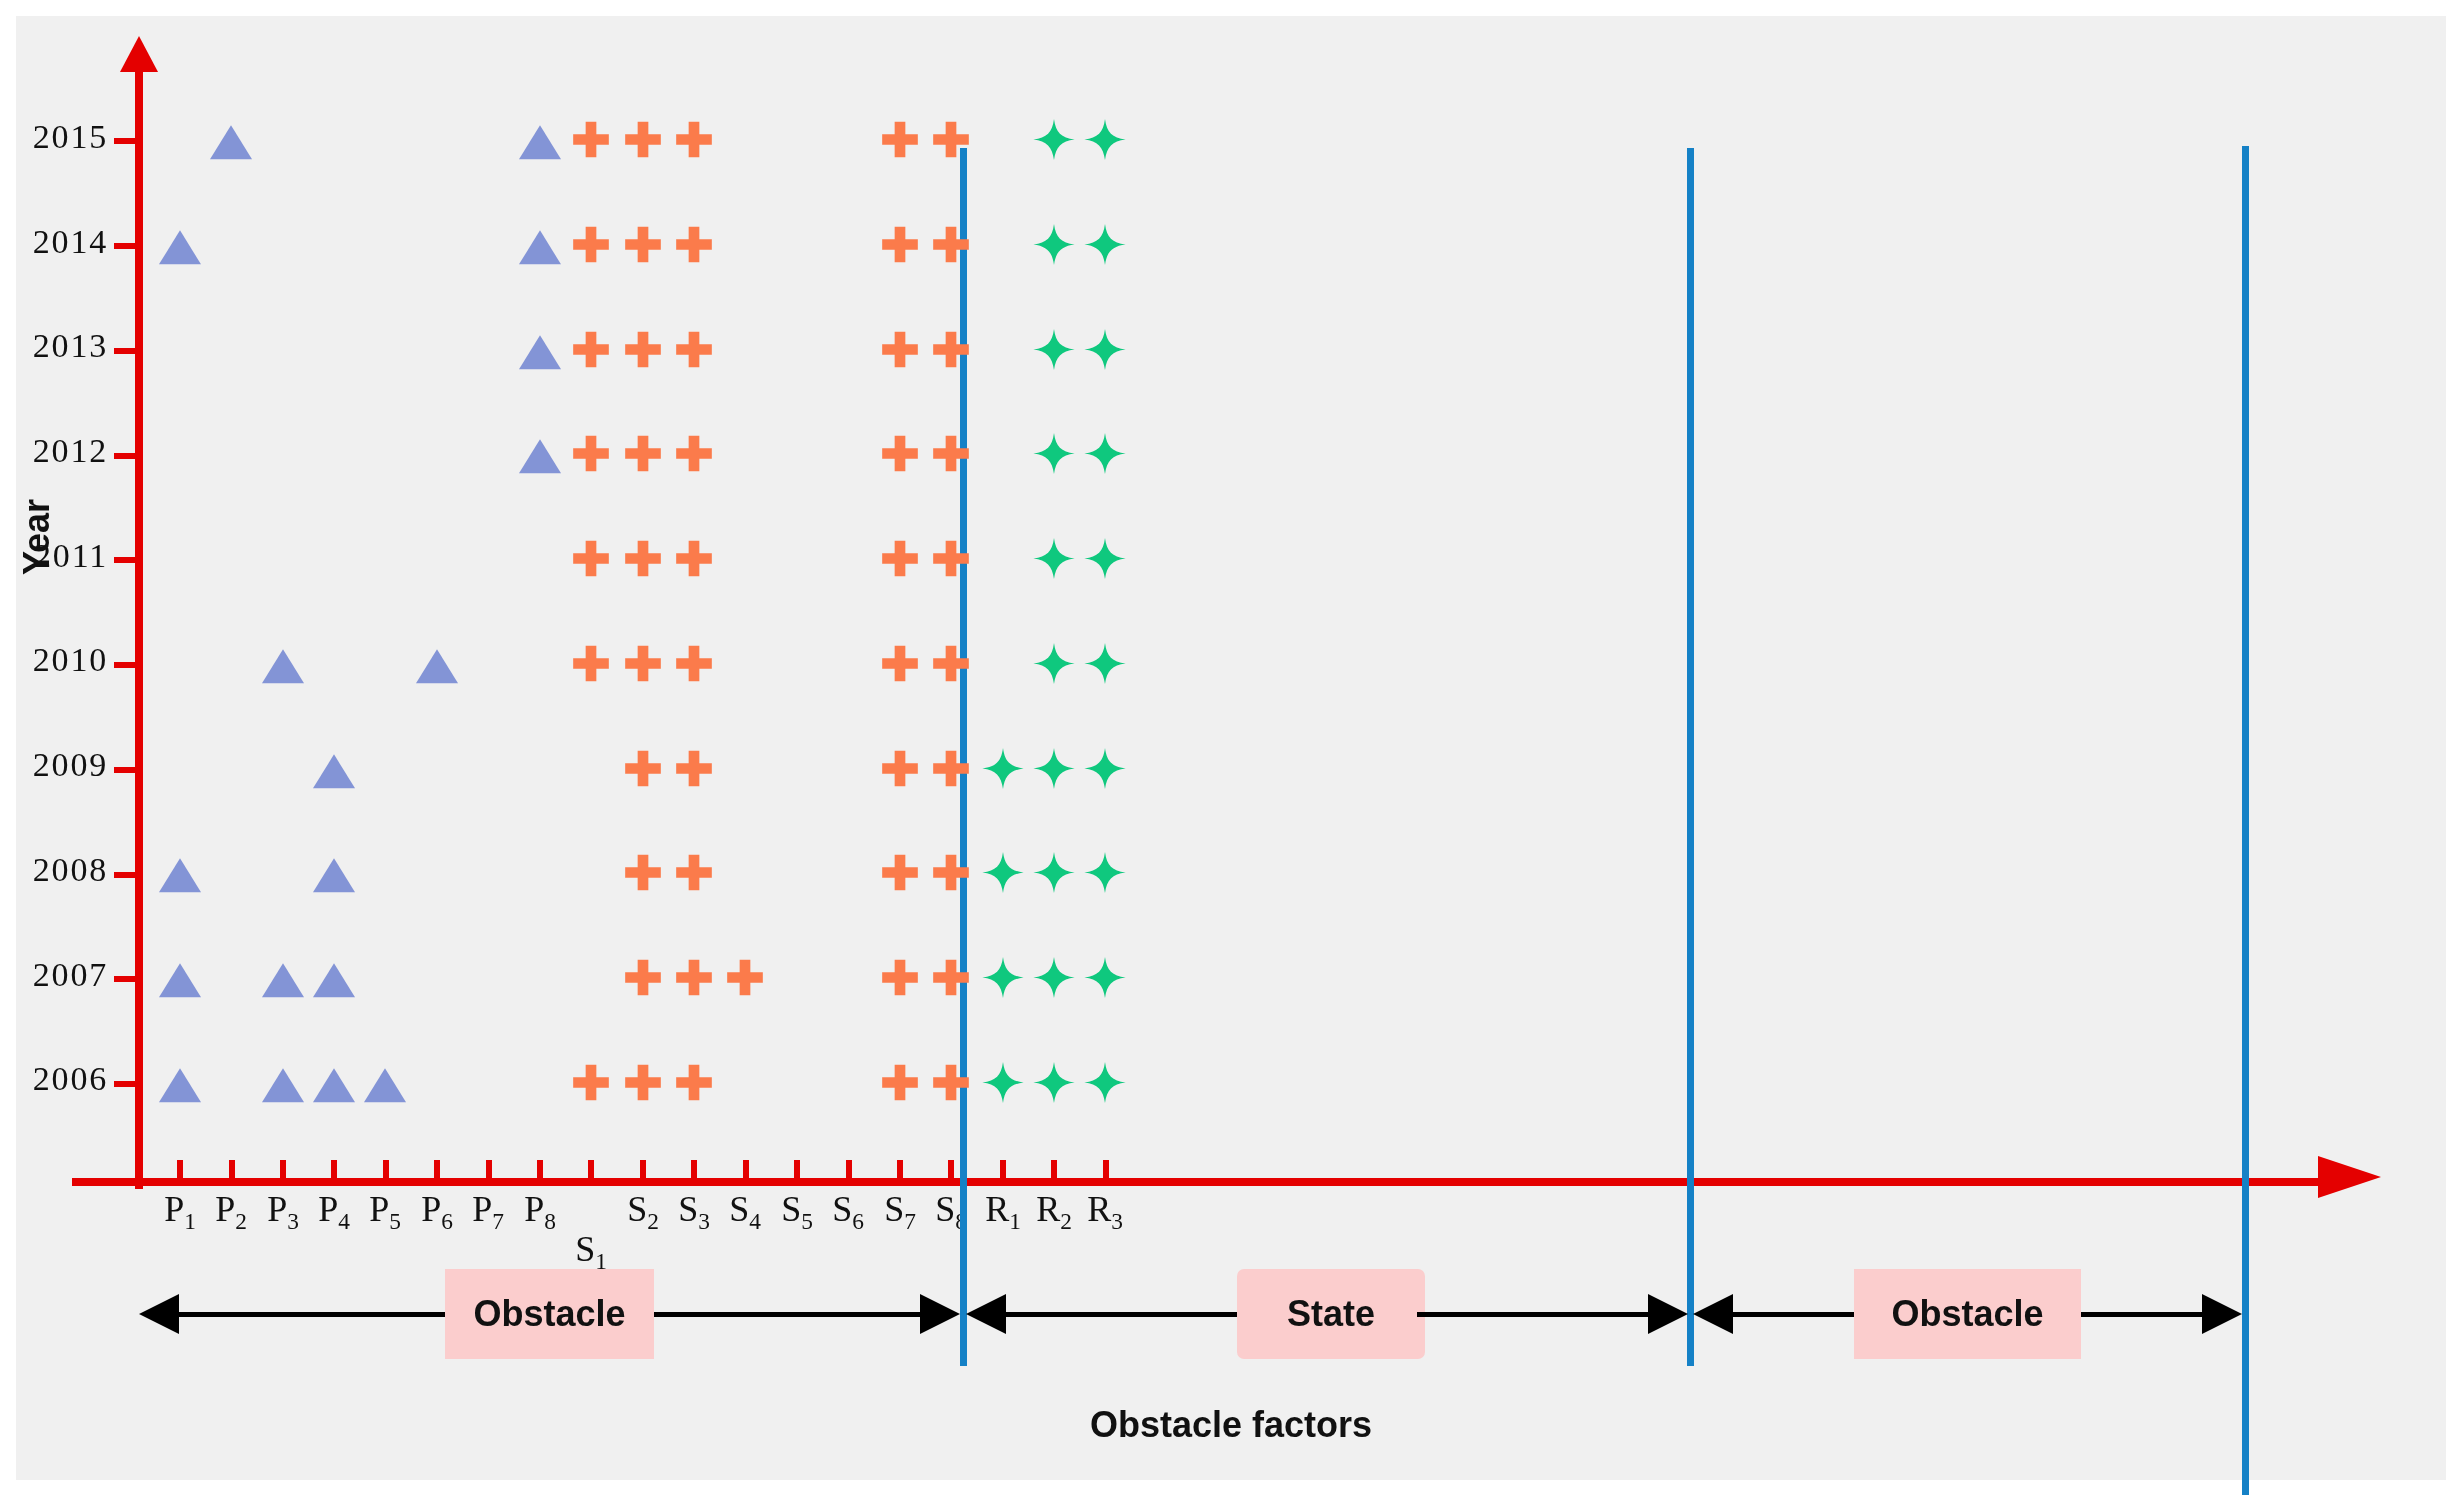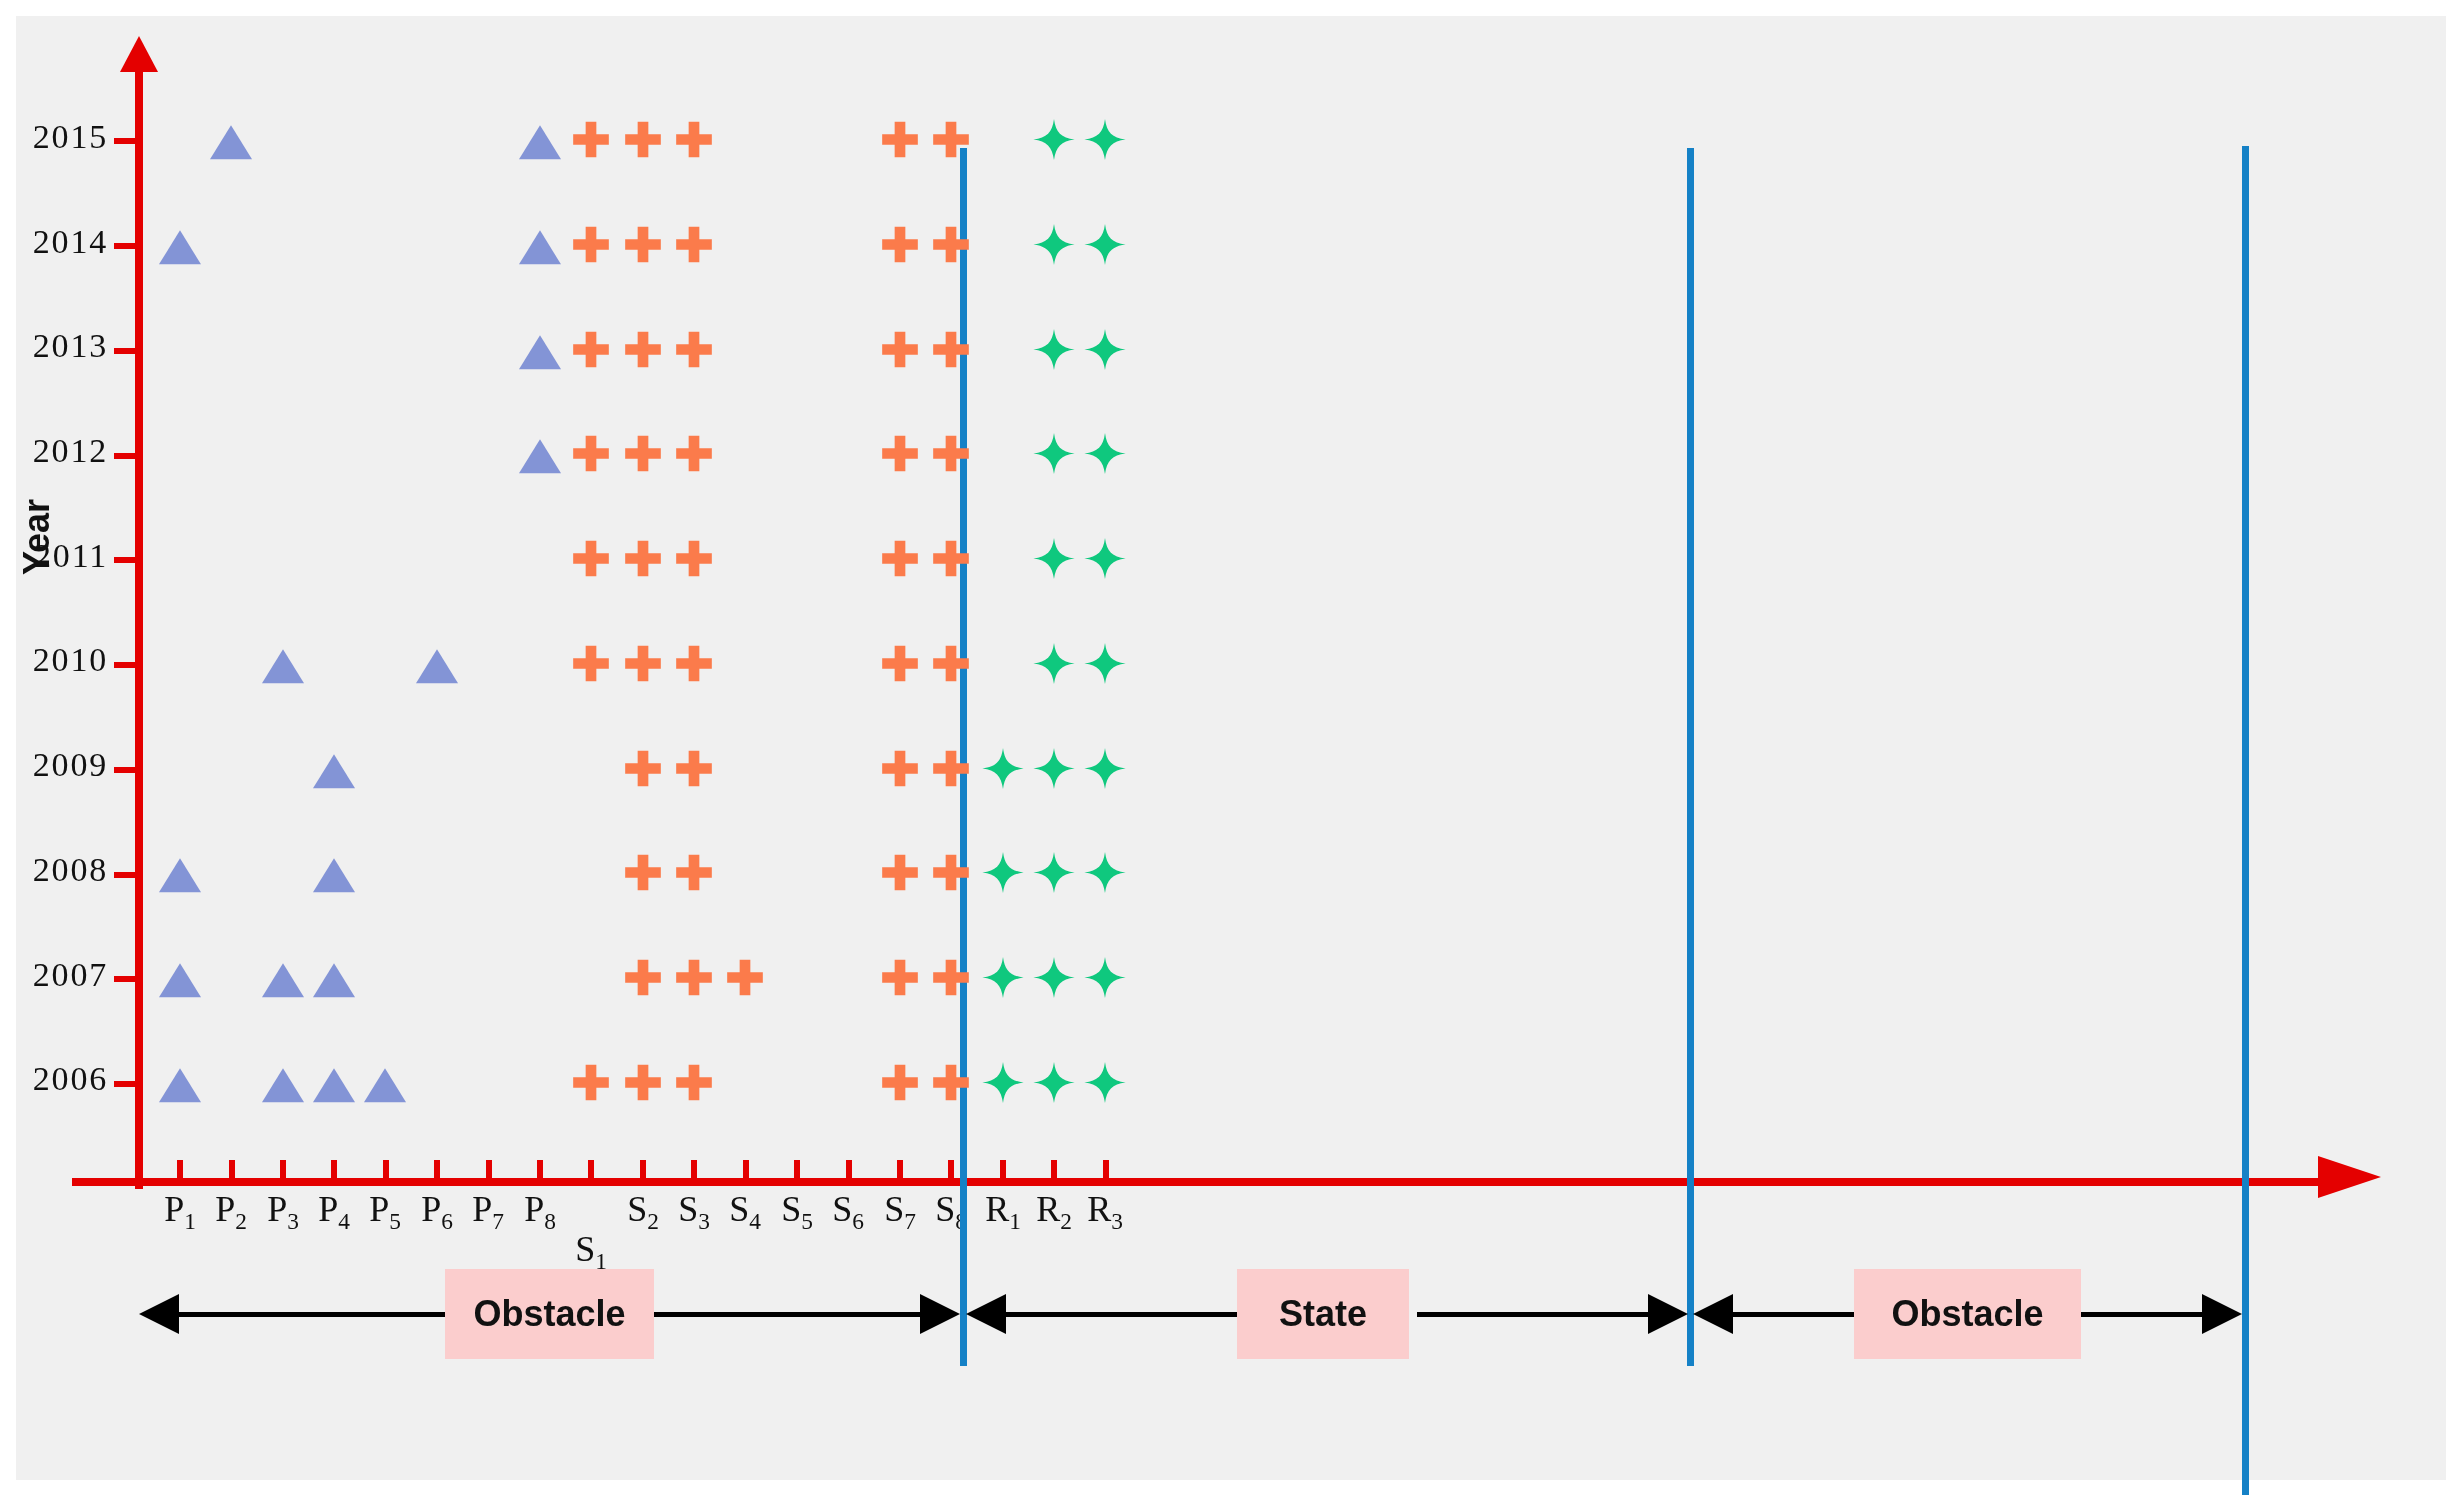"State" div.br-box { border-radius: none -> 7px; width: 172px -> 188px }
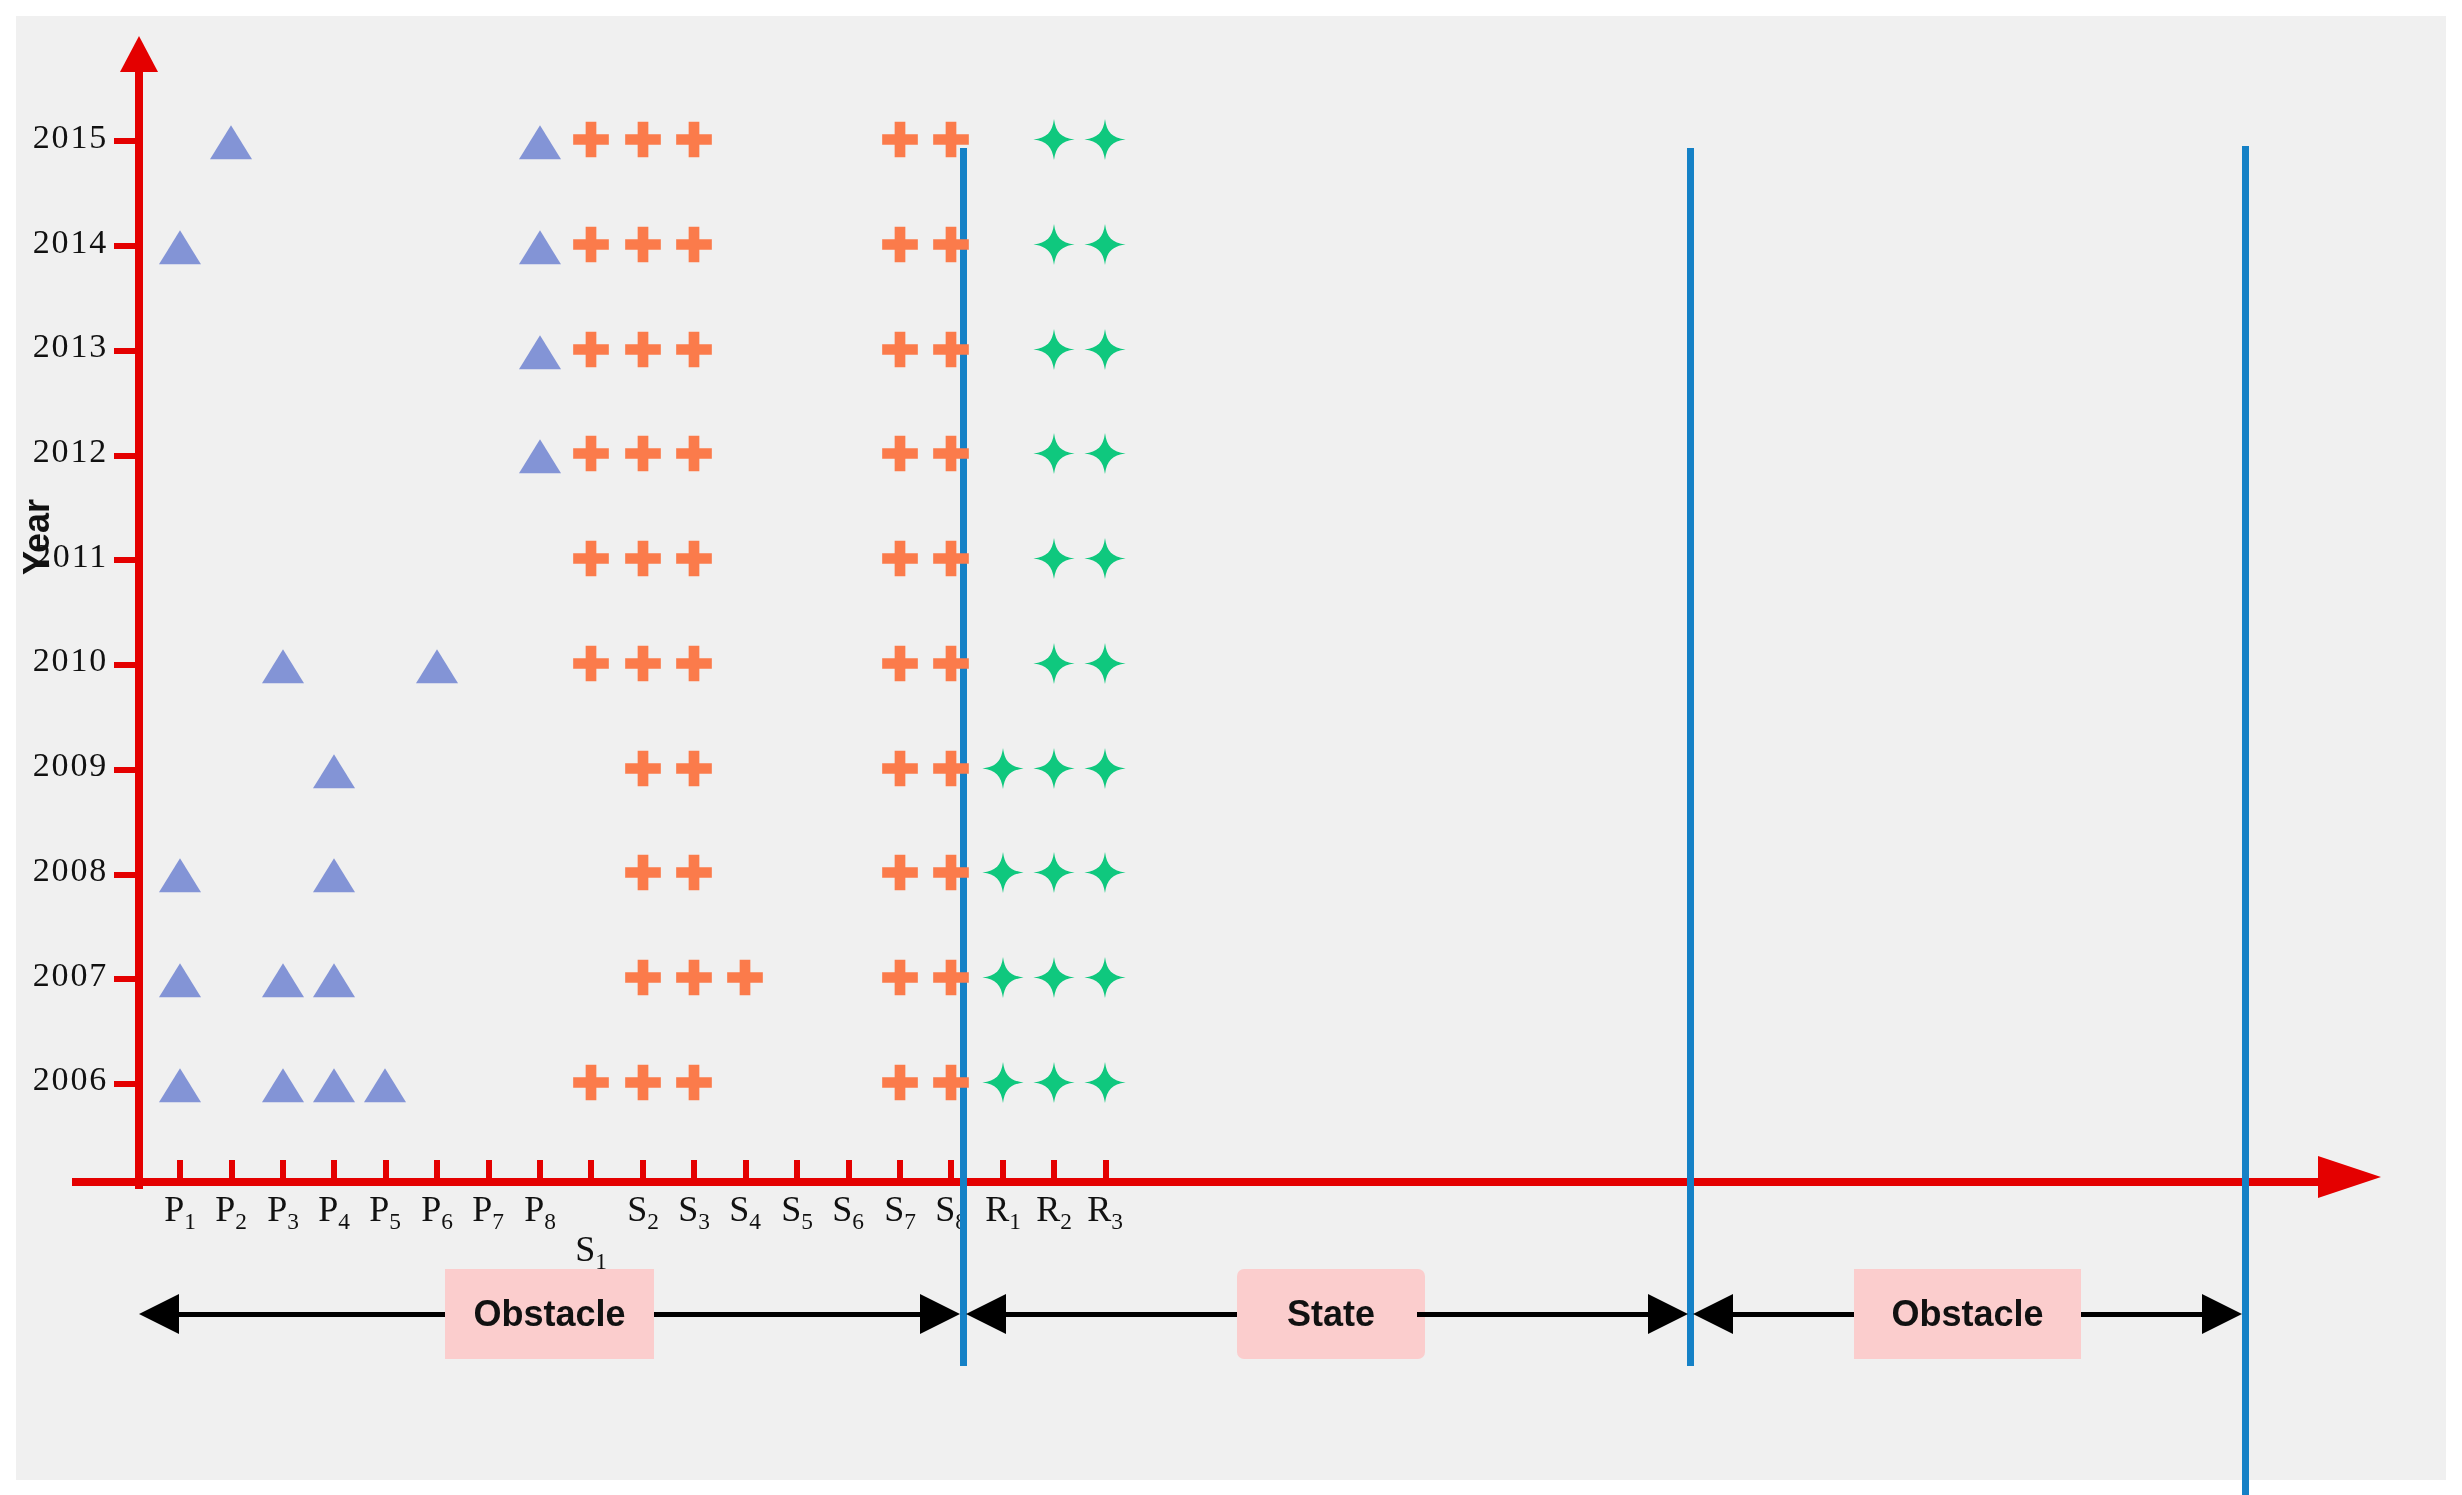"Obstacle factors" div { html: none -> <div>Obstacle factors</div> }
